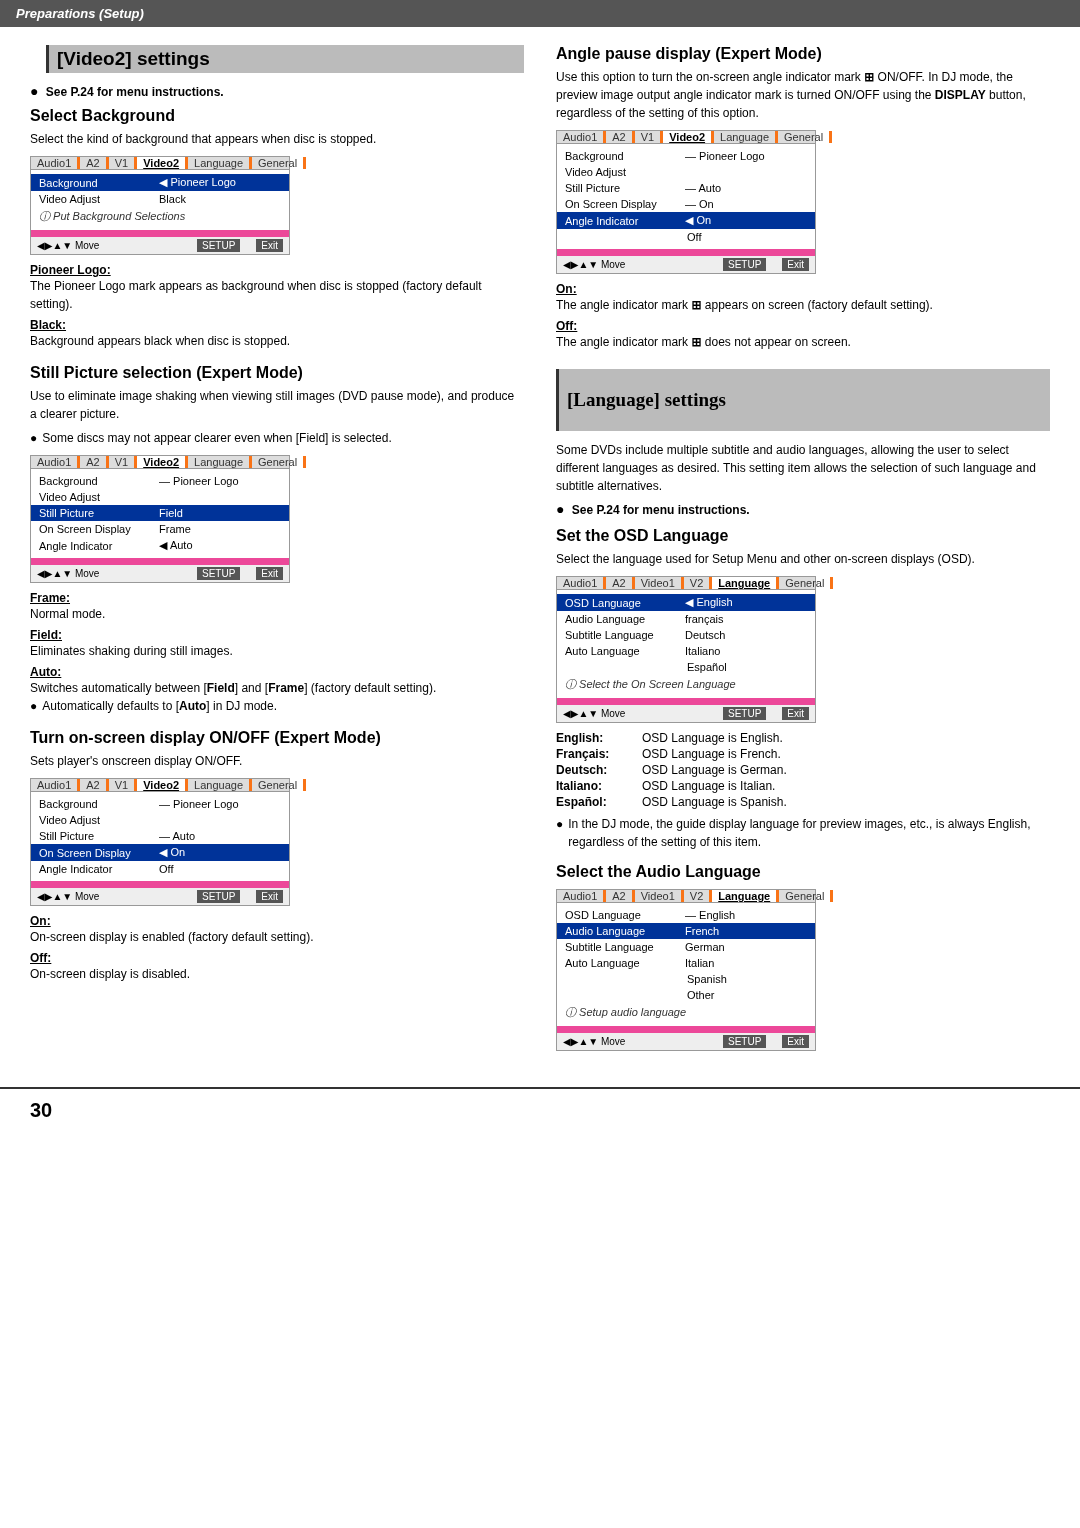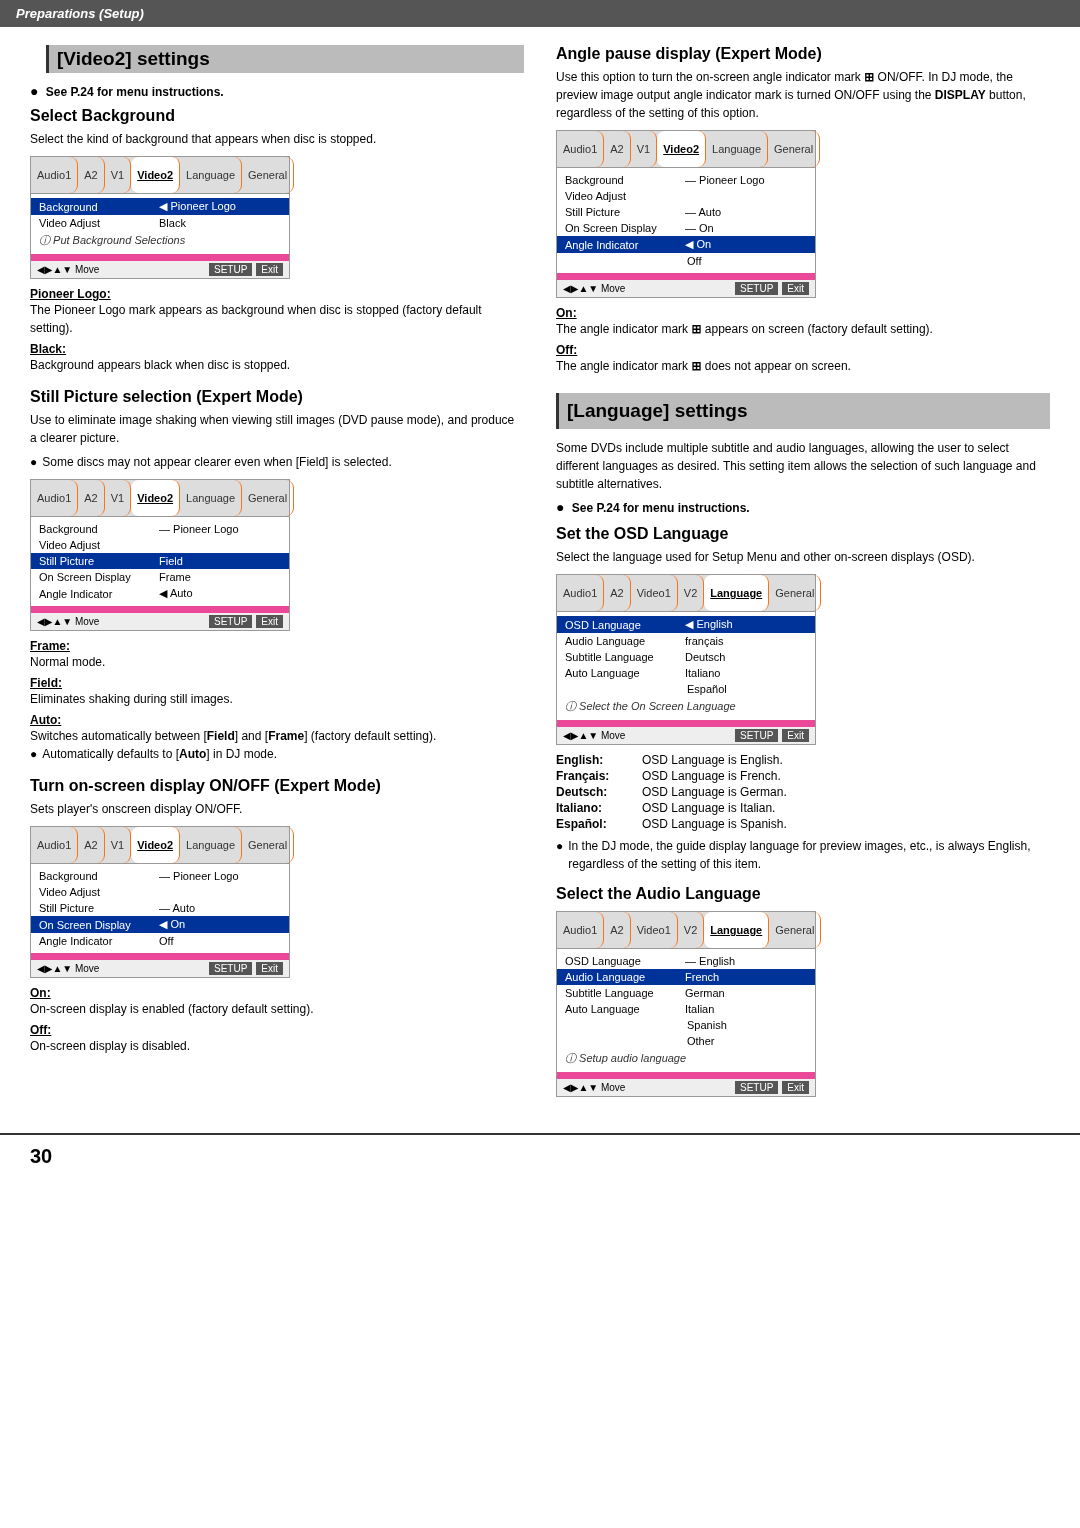"Audio1" .osd-tab { border-radius: 8px -> none; border-right: 1px solid #f97316 -> 3px solid #f97316; padding: 12px 6px -> 0 6px }
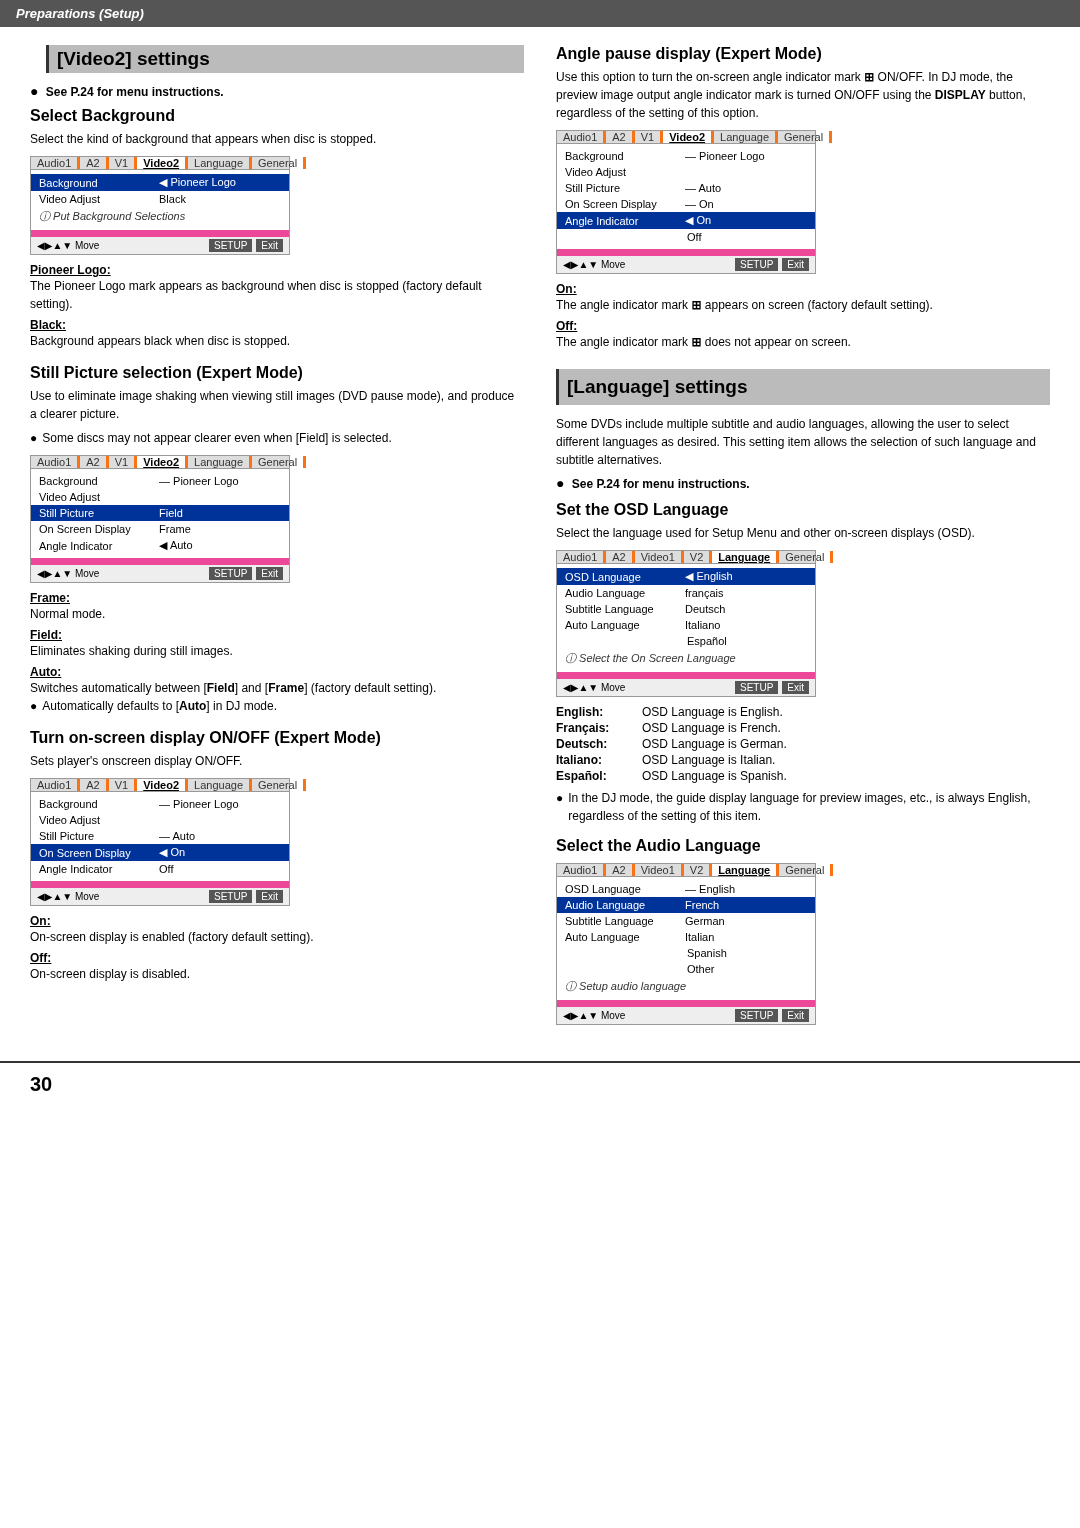"SETUP" .osd-footer-btns { gap: 4px -> 16px }
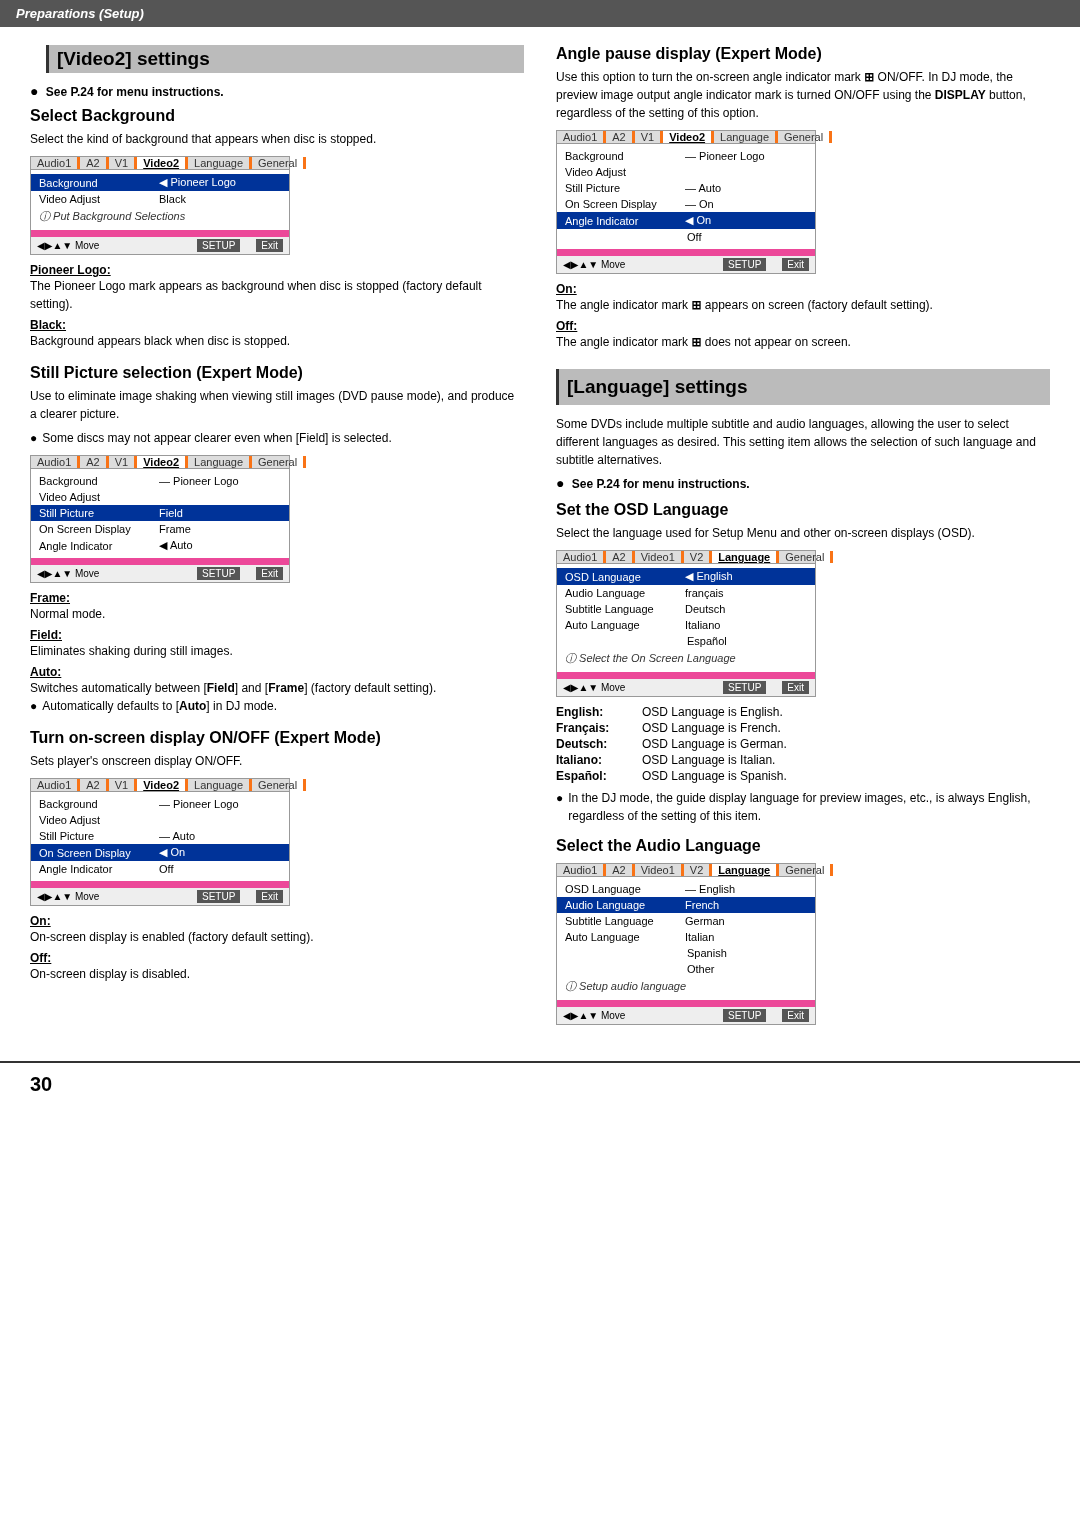"[Language] settings" .section-title-right { font-family: none -> Liberation Serif, serif; padding: 7px 8px -> 20px 8px }
